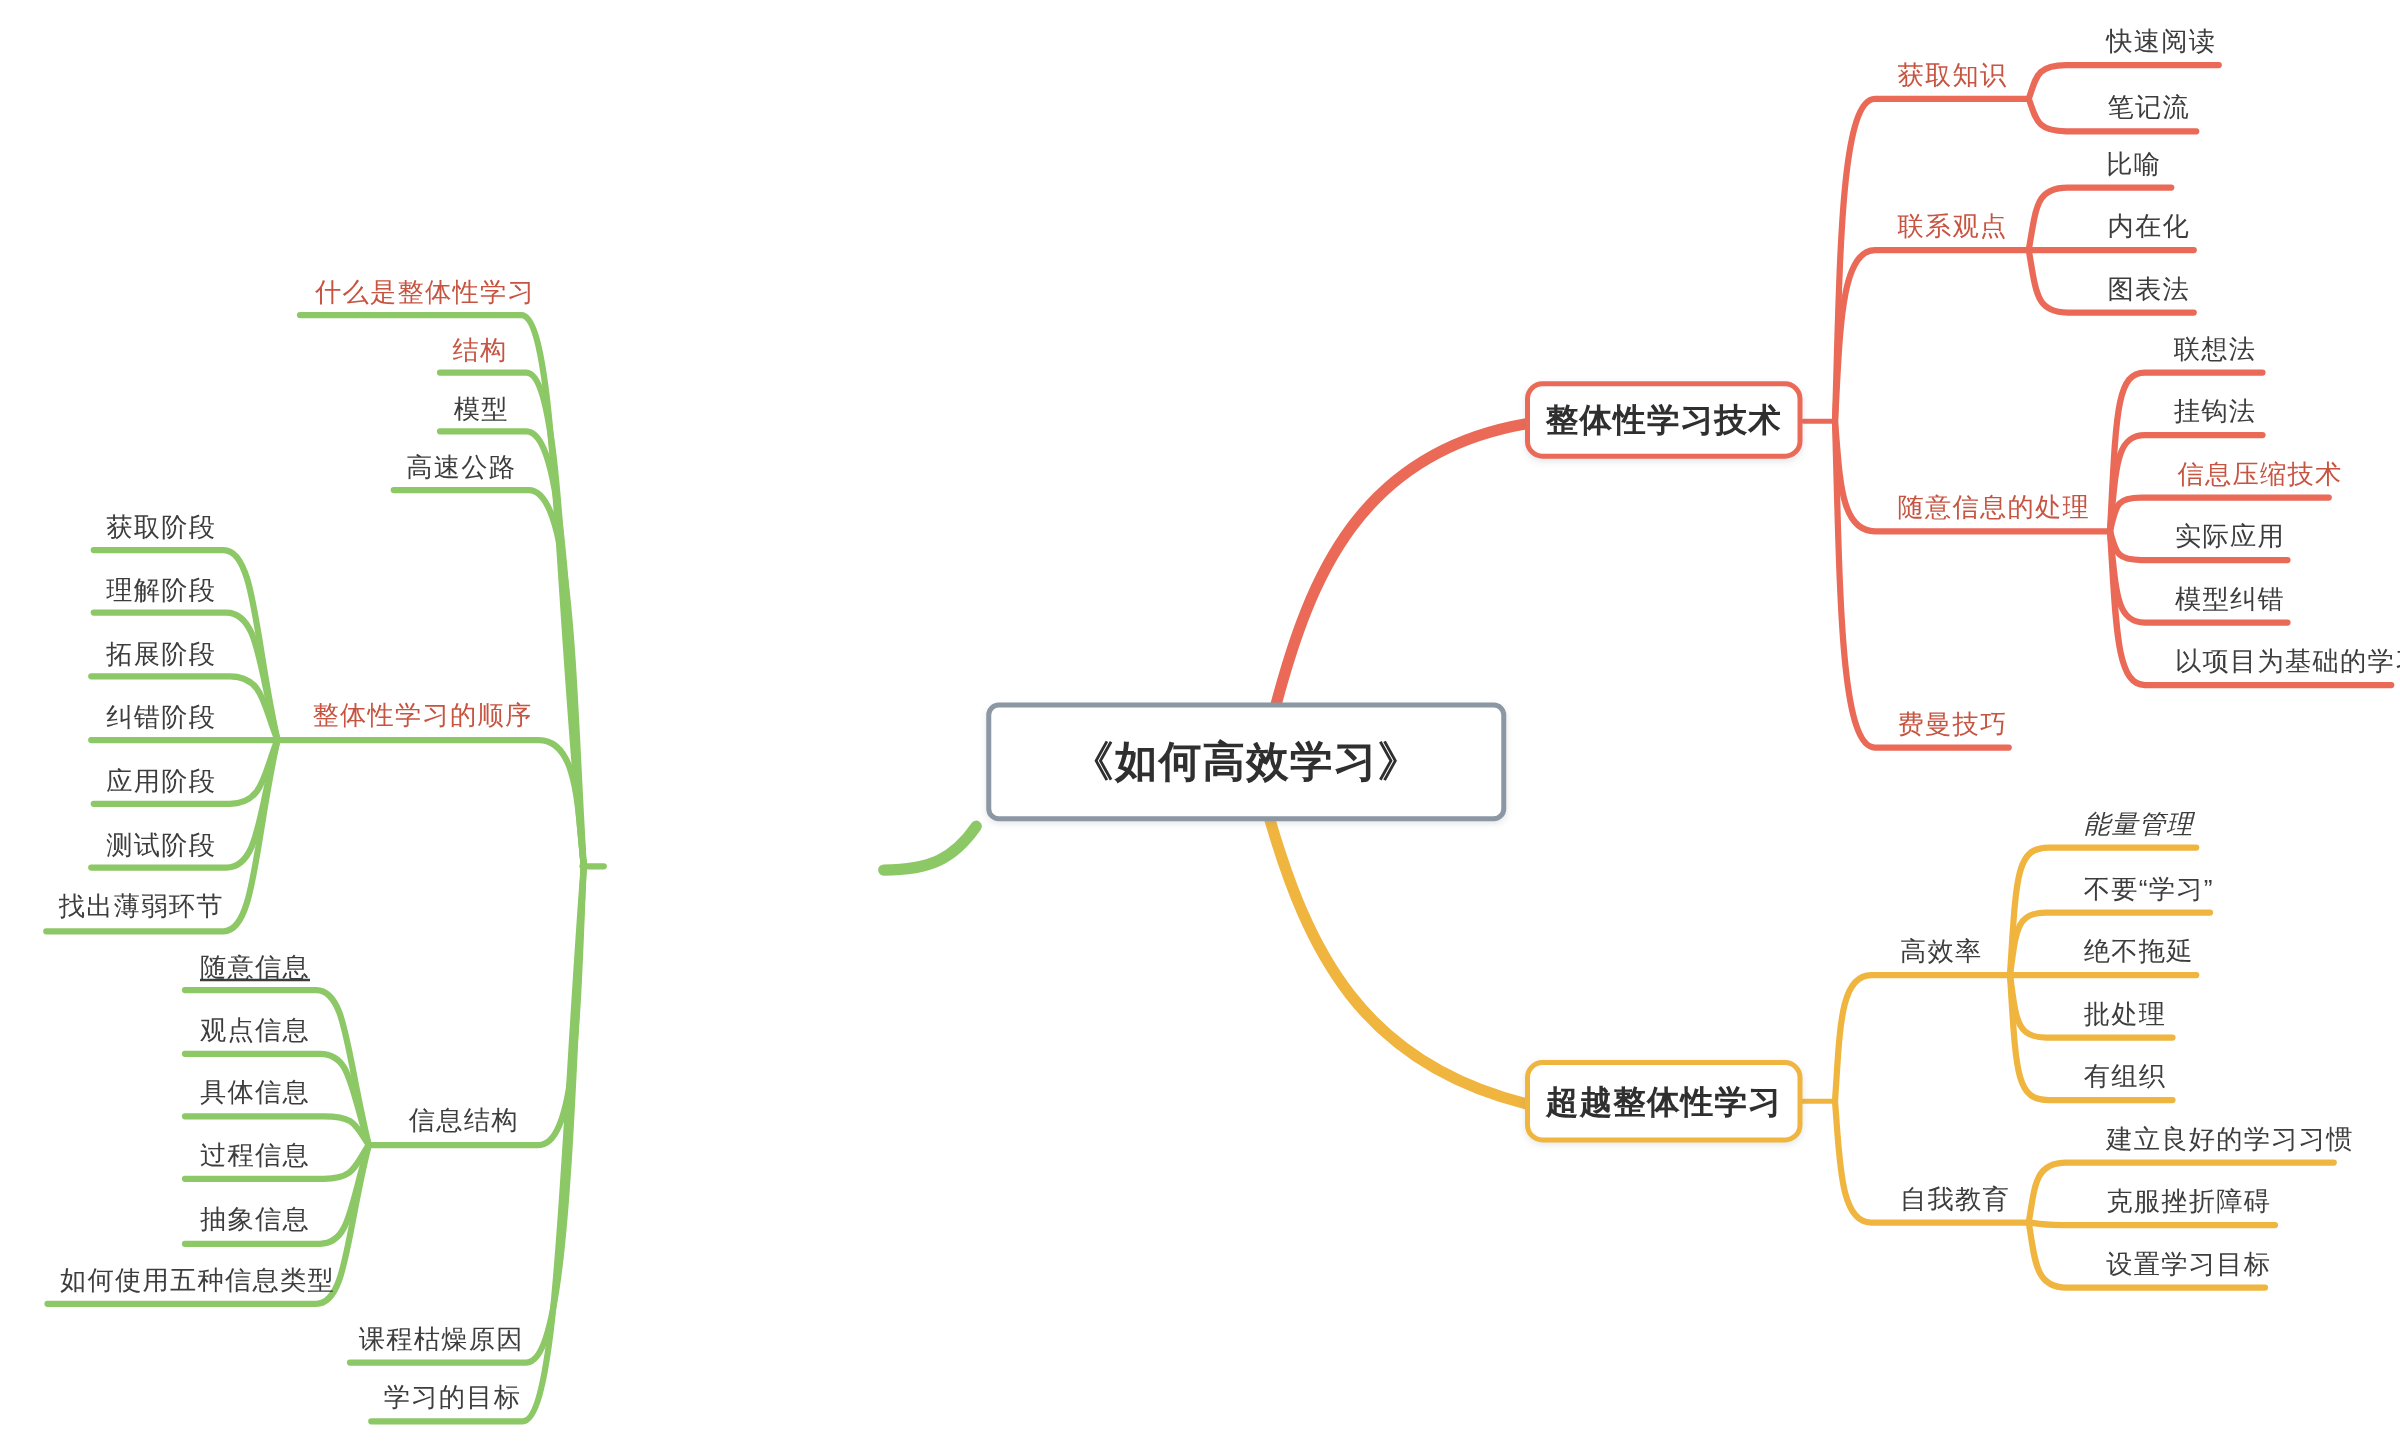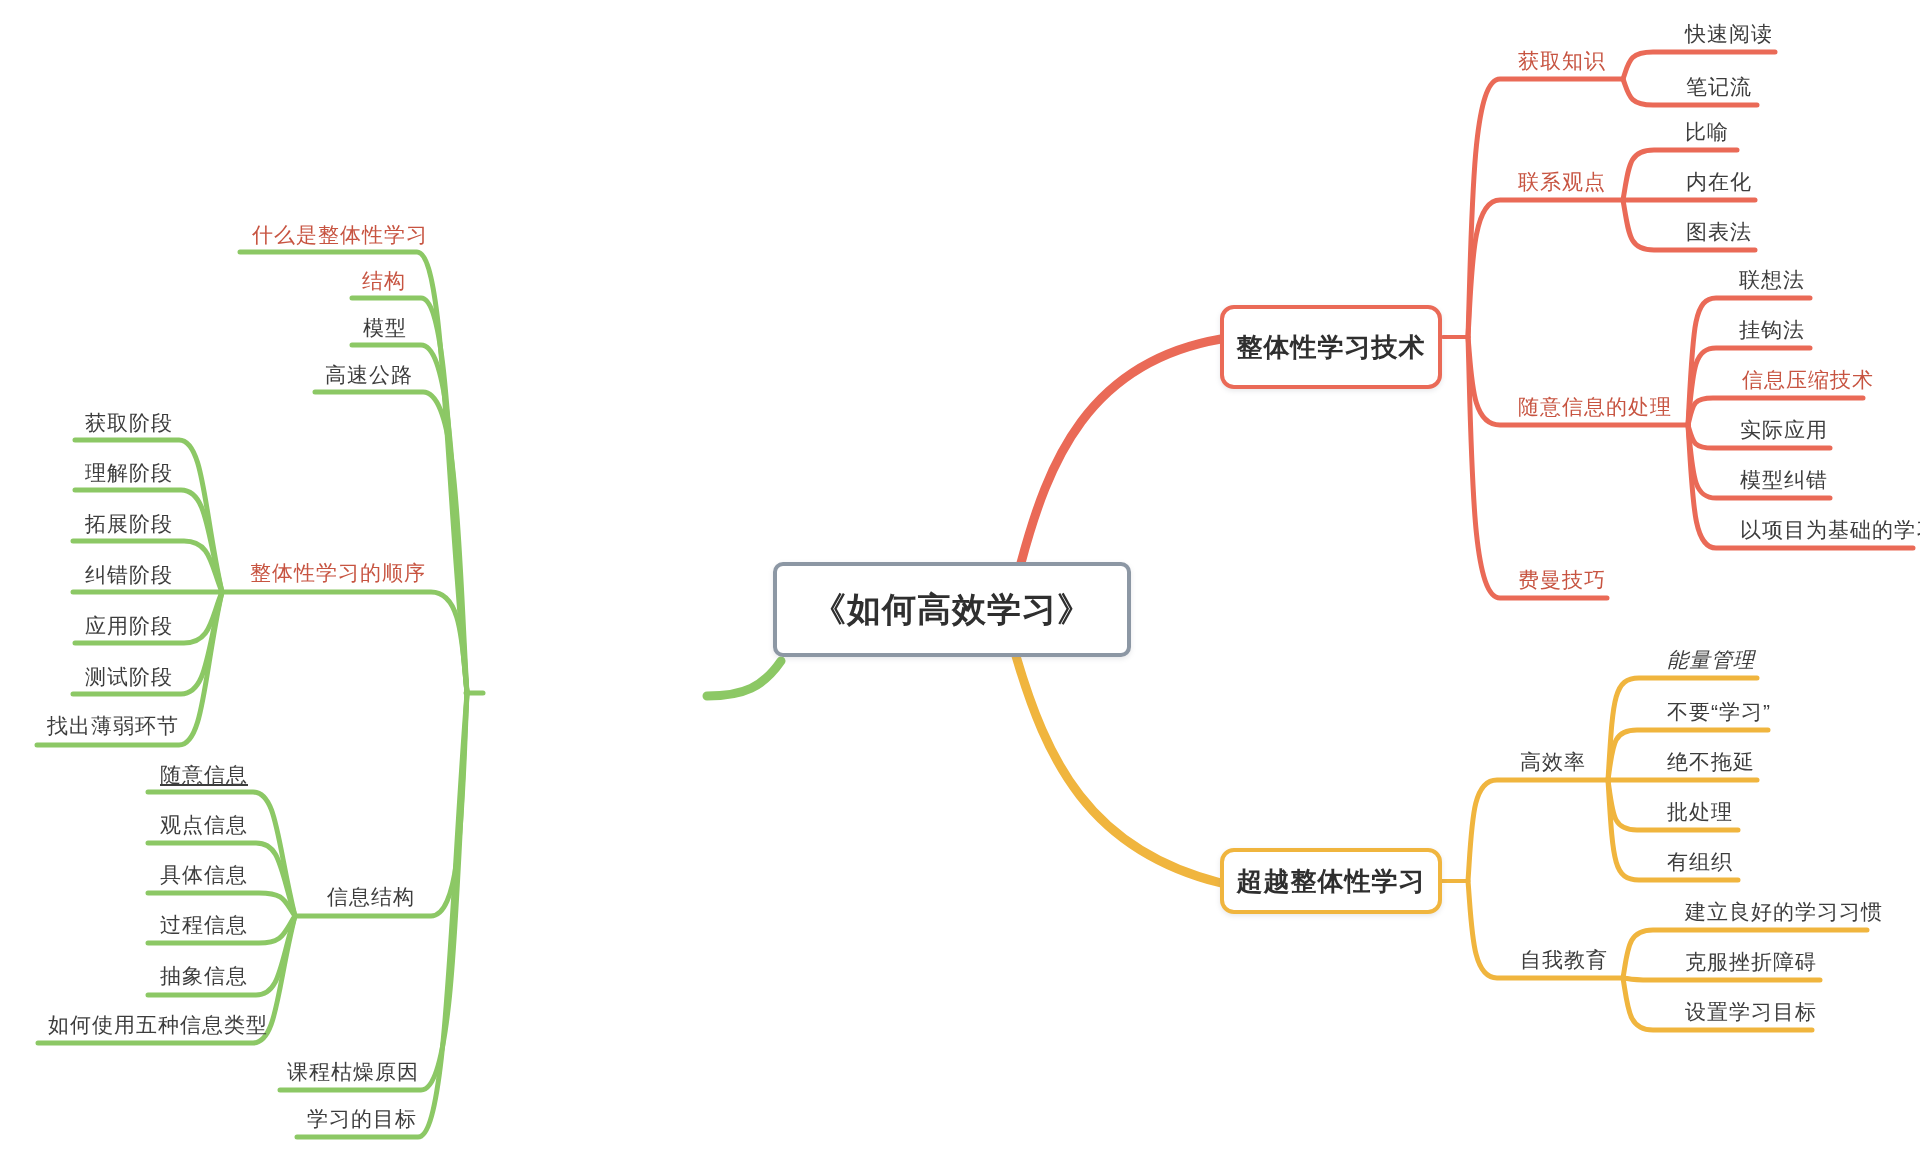"整体性学习技术" div.node-box { height: 84px -> 62px }
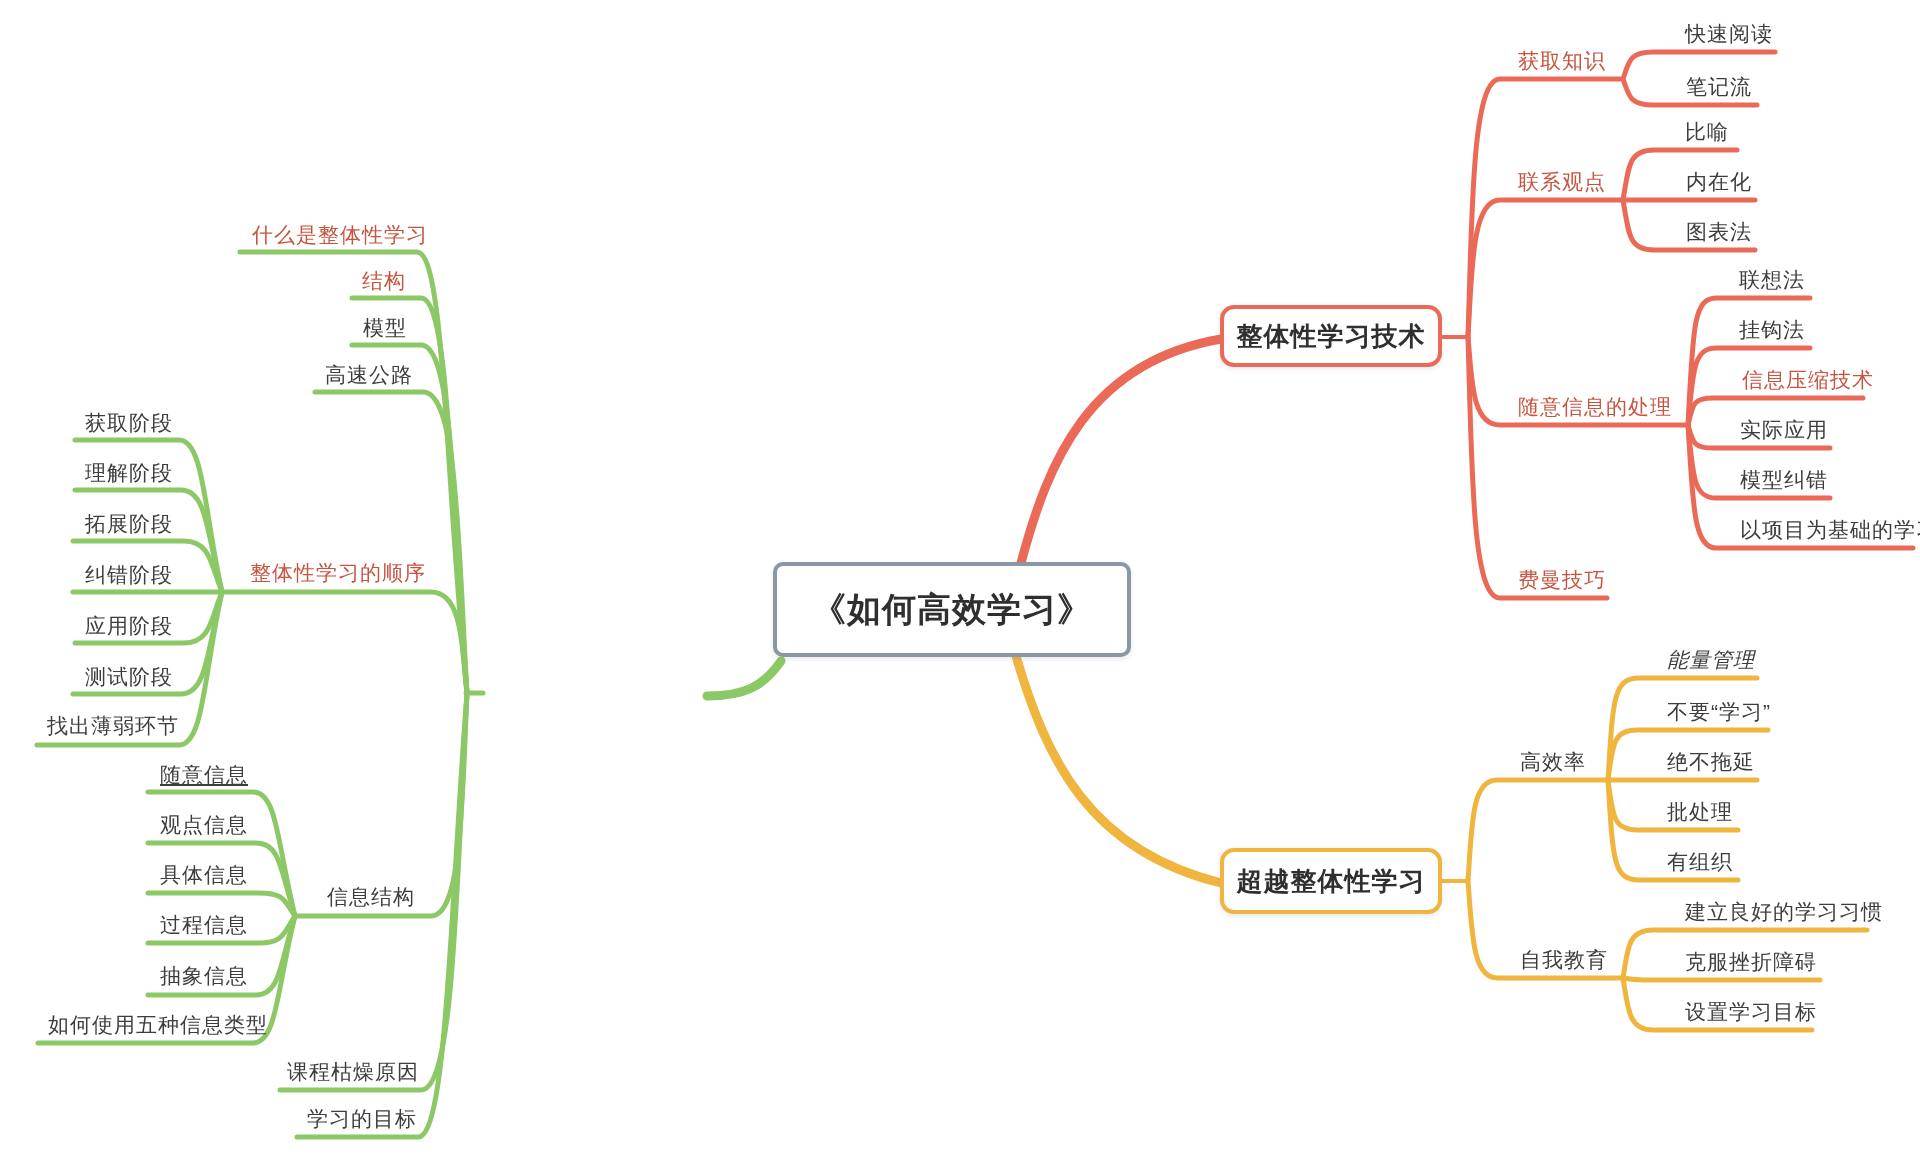"《如何高效学习》" div.node-box { left: 773px -> 789px; width: 358px -> 416px }
